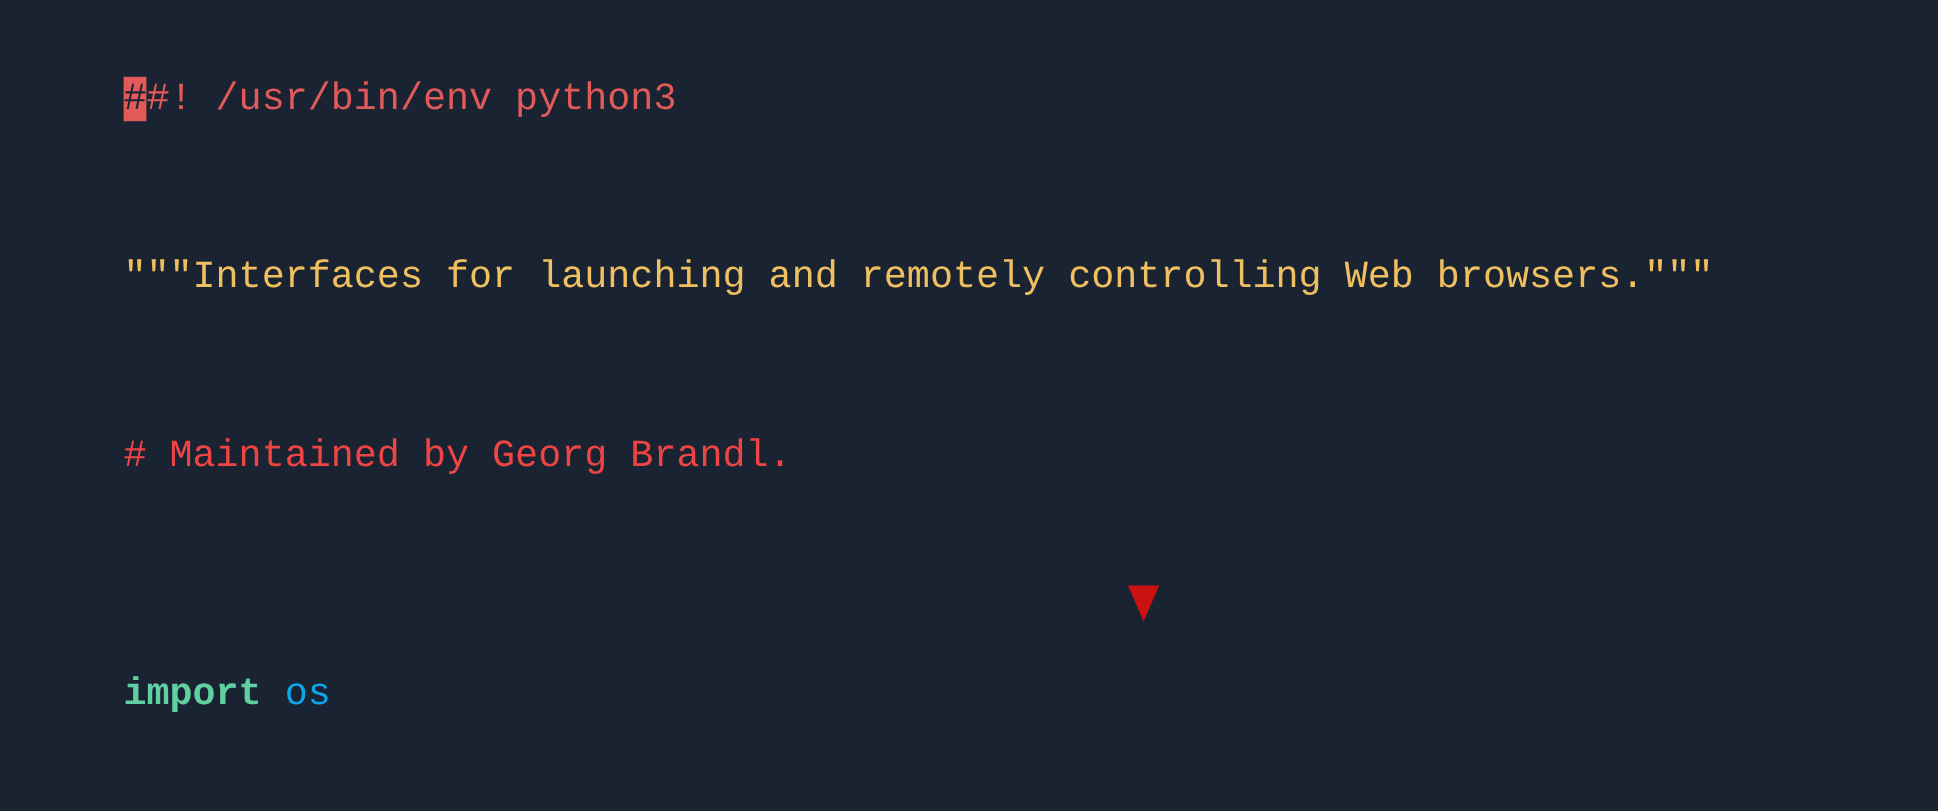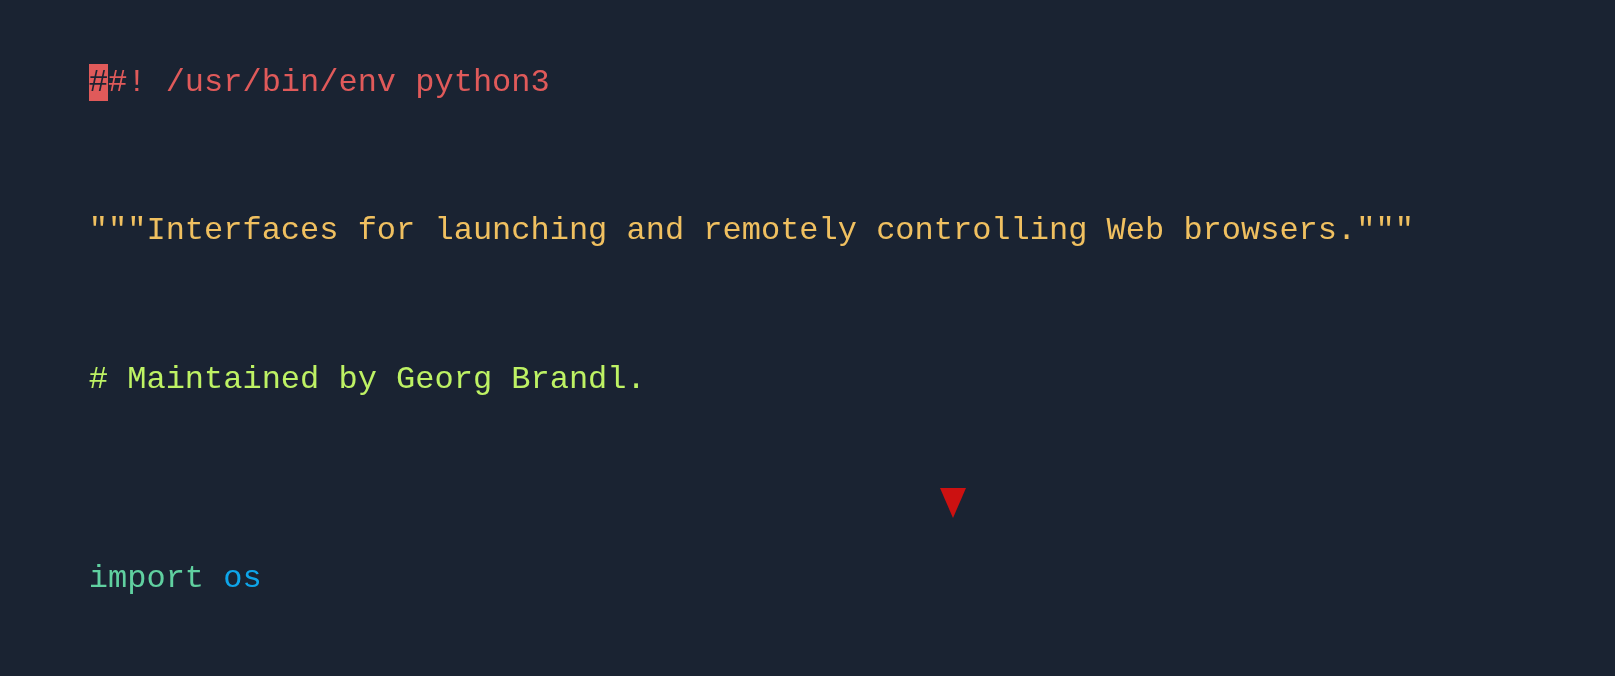"##! /usr/bin/env python3" .code-line { padding: 0 12px -> 0 26px }
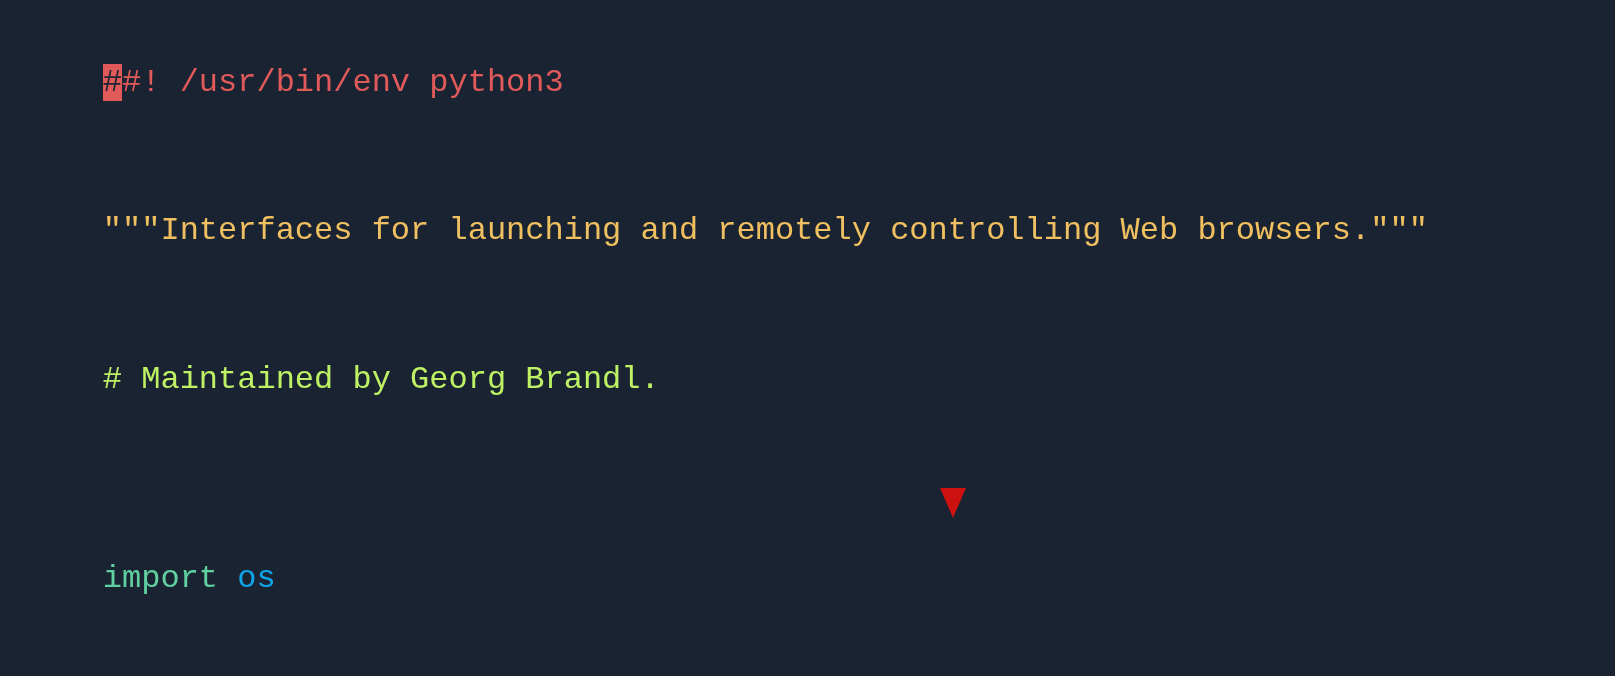"# Maintained by Georg Brandl." span.code-line { color: #bef264 -> #ef4444 }
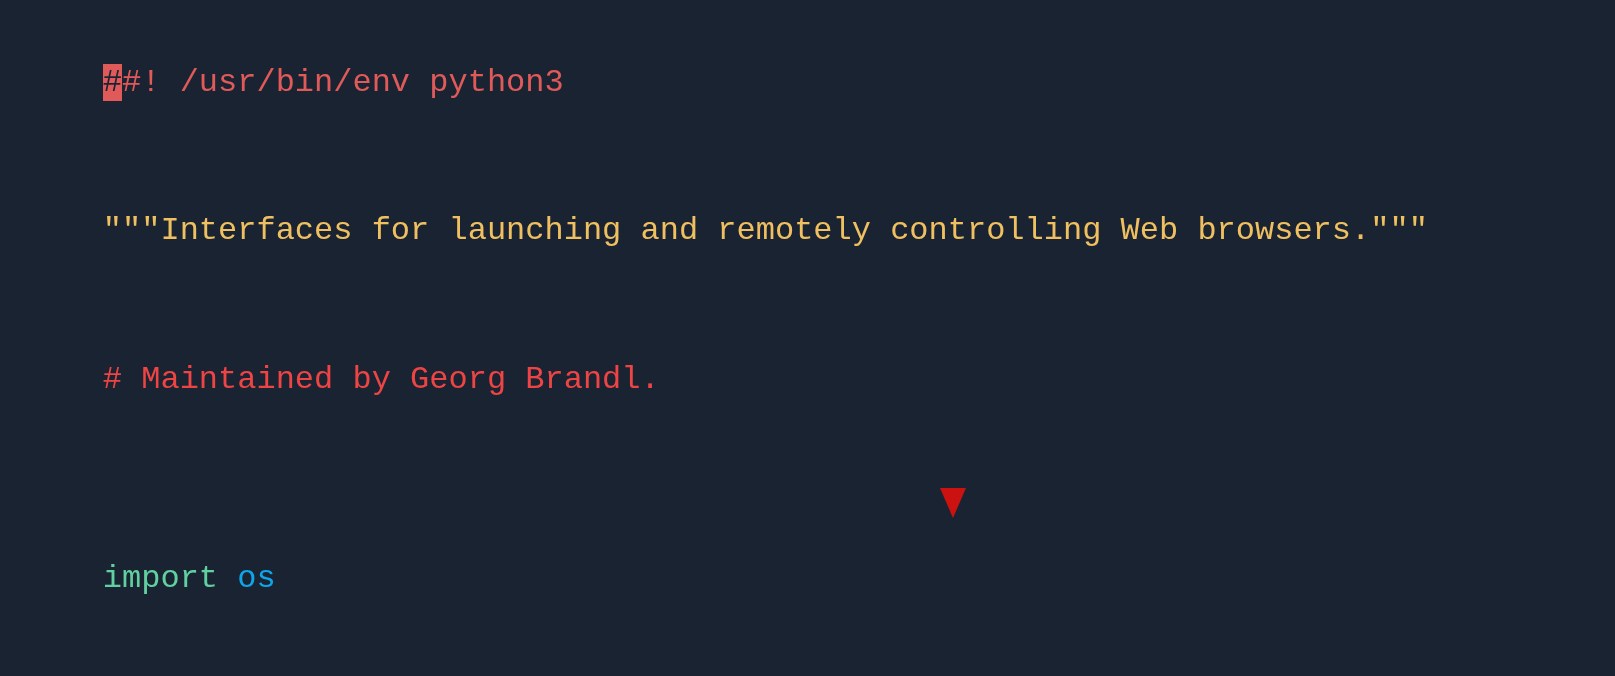"import" span { font-weight: normal -> bold }
